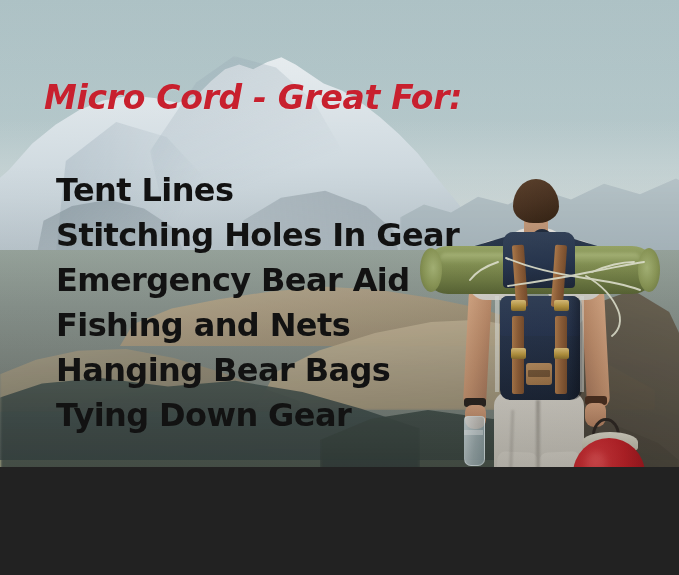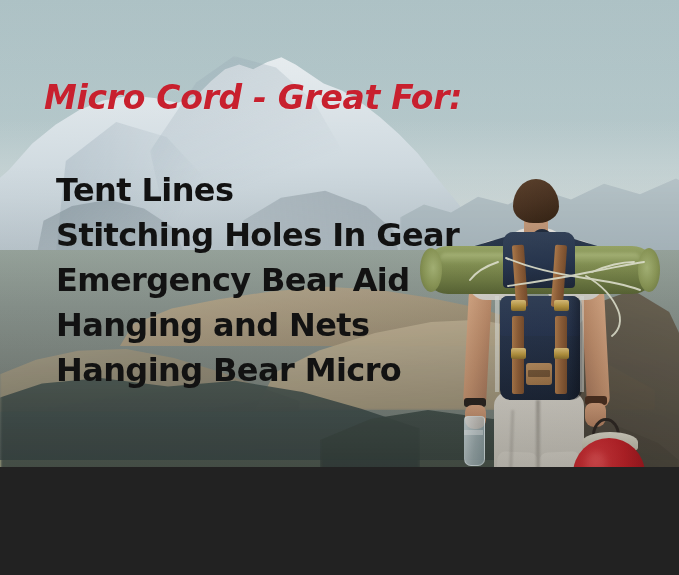"Hanging and Nets" li { text: Hanging -> Fishing }
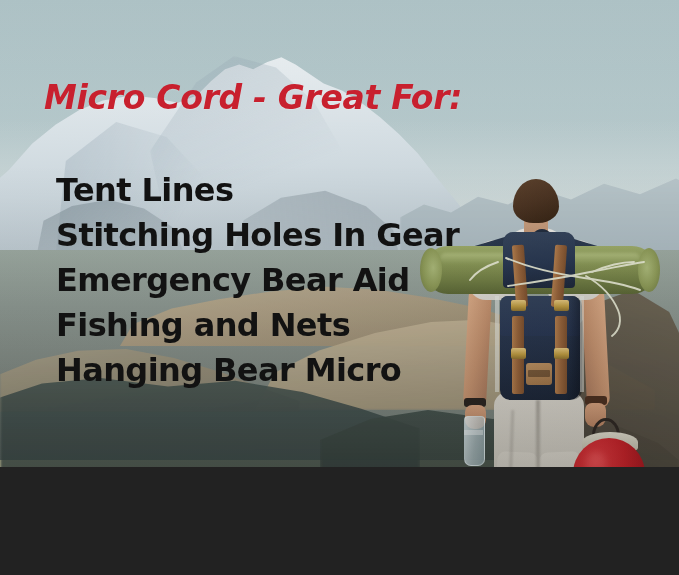"Hanging Bear Micro" li { text: Micro -> Bags }
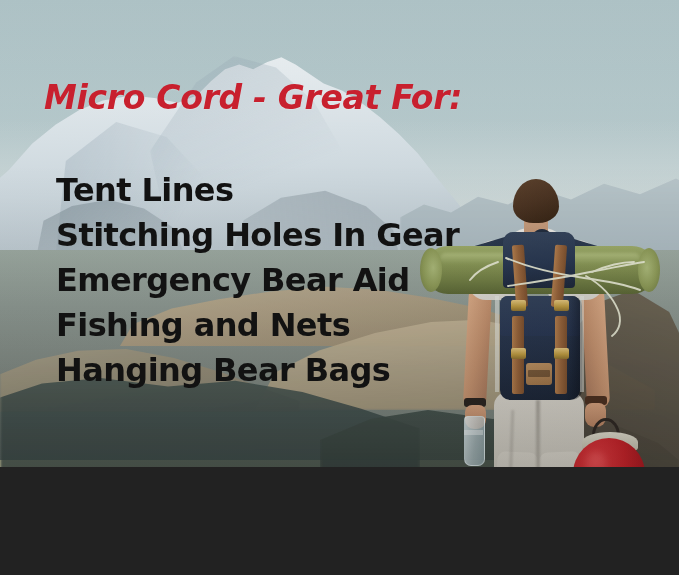"Tying Down Gear" li { html: none -> <li>Tying Down Gear</li> }
